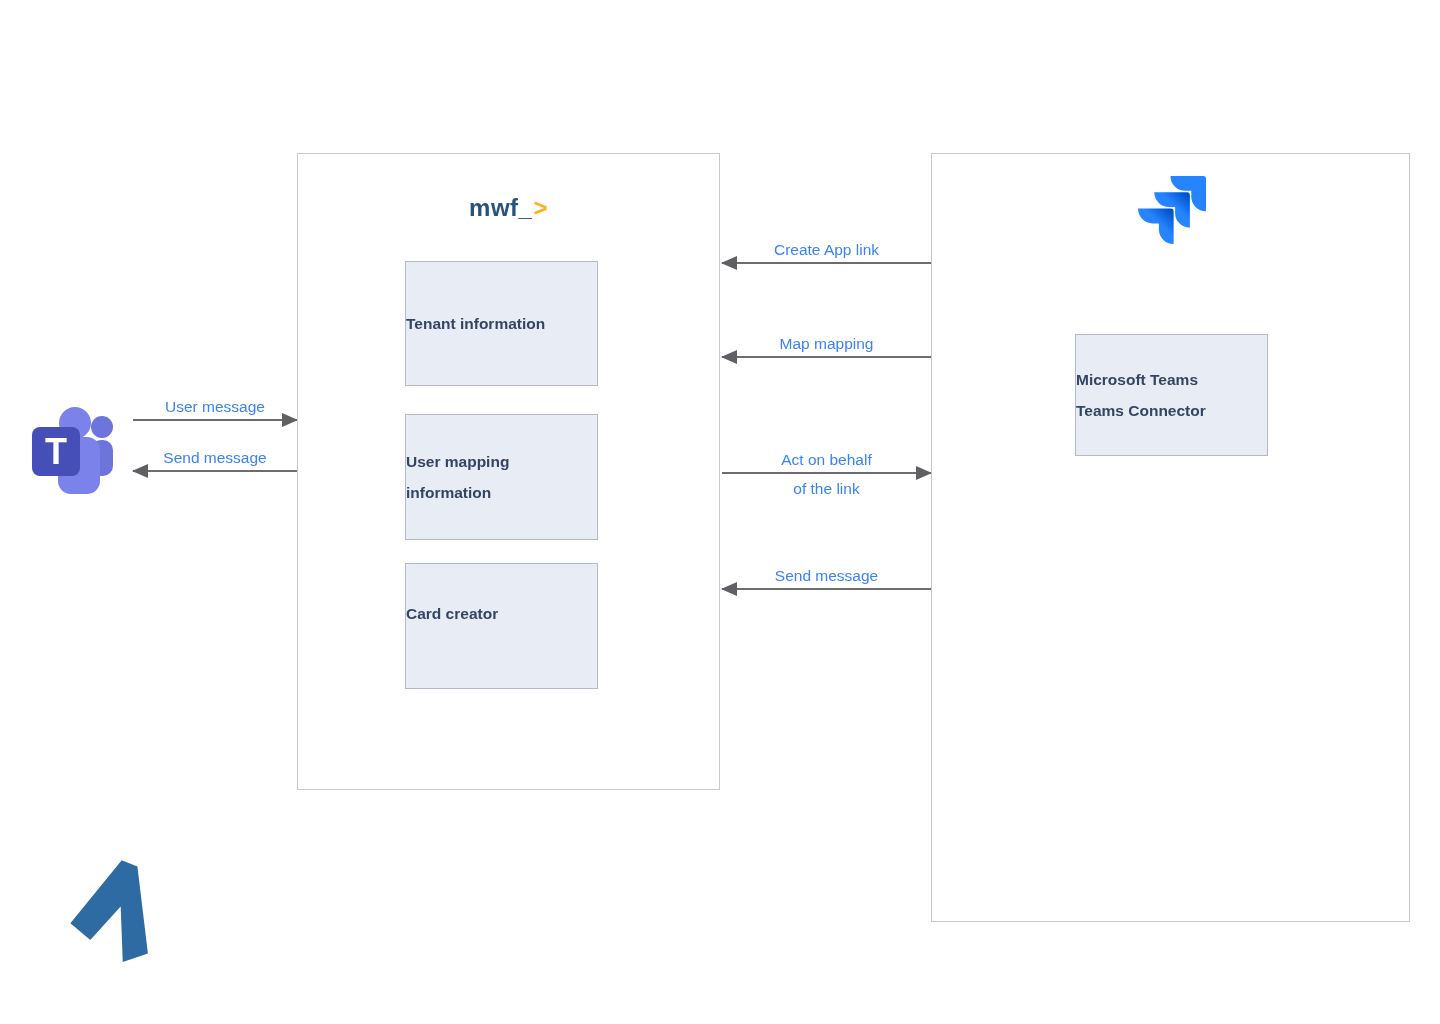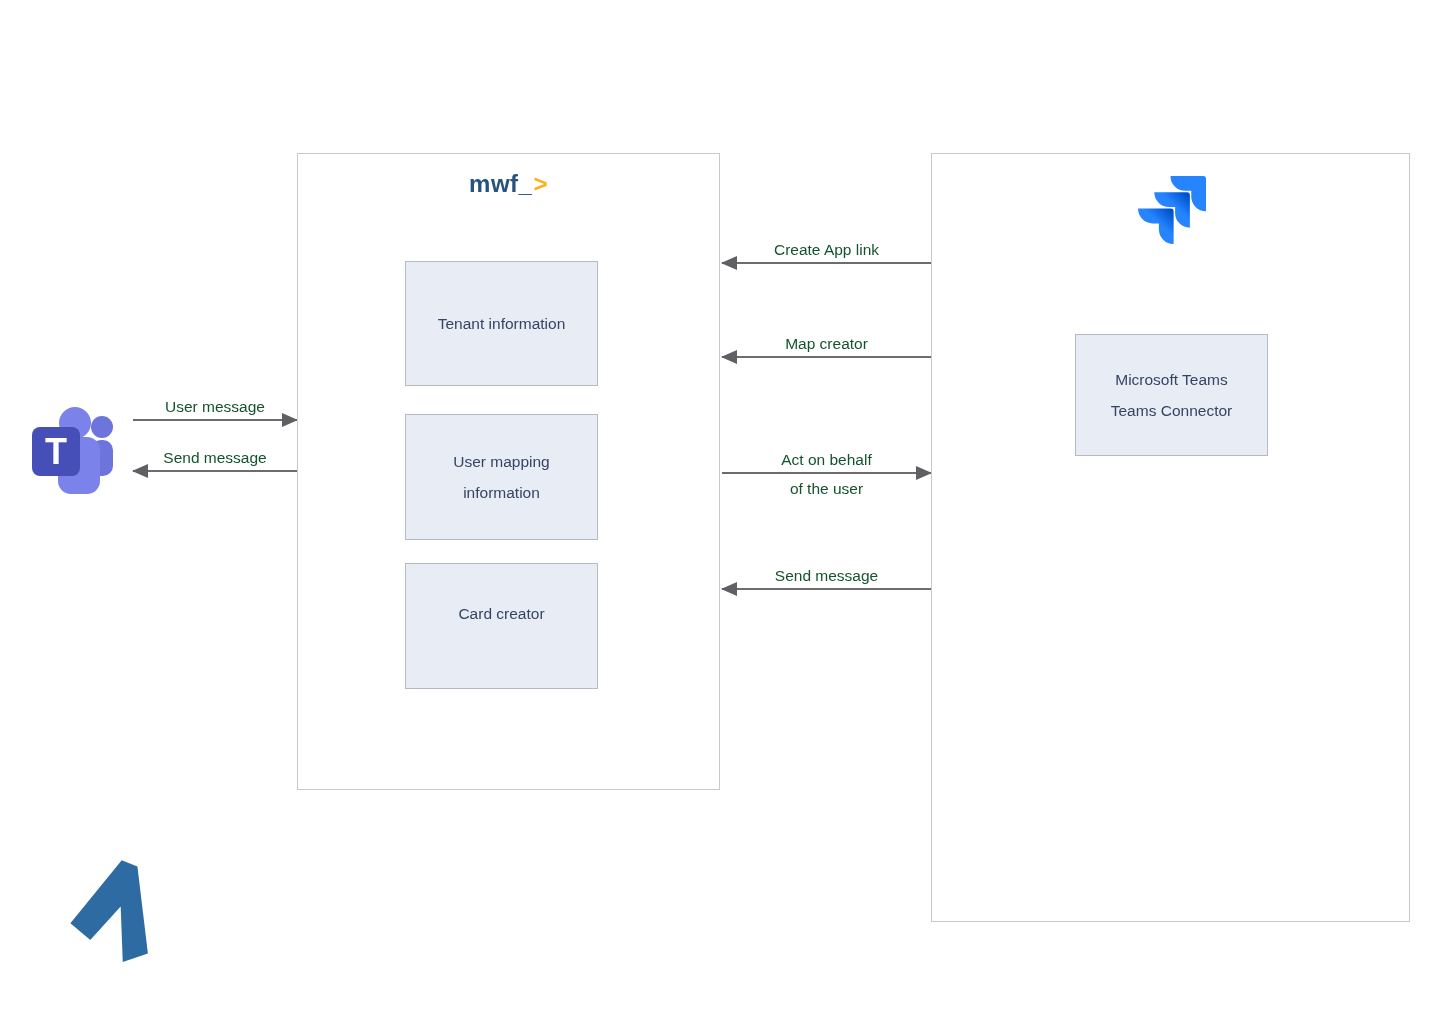"mwf_>" .mwf-logo { top: 18px -> 42px }
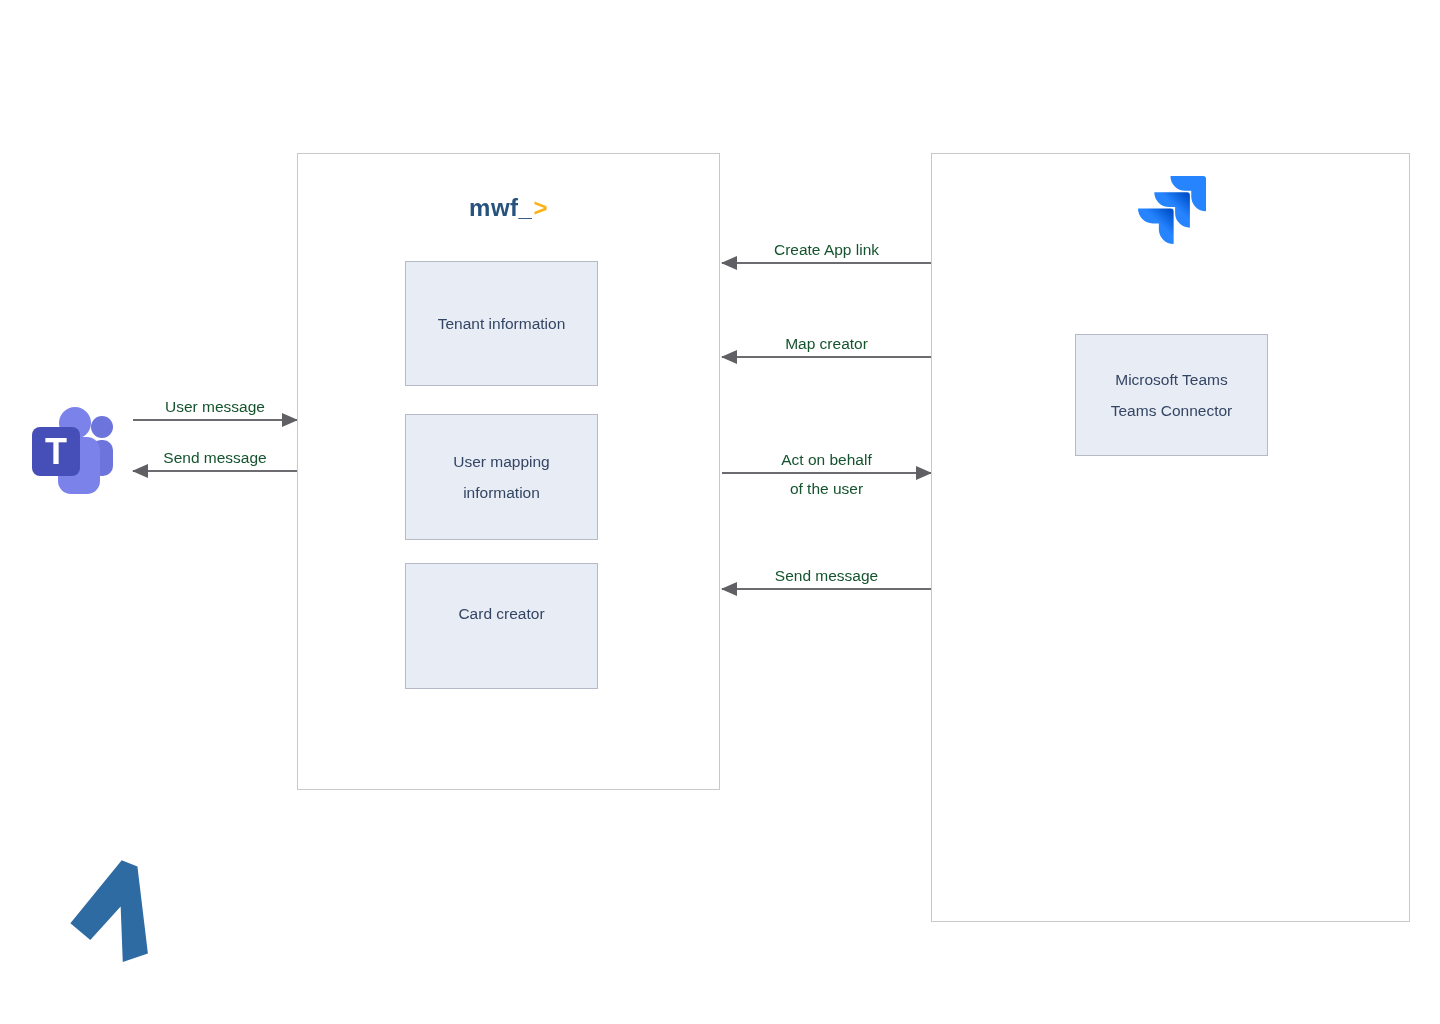"Create App link" .arrow-label { color: #14532d -> #3b82f6 }
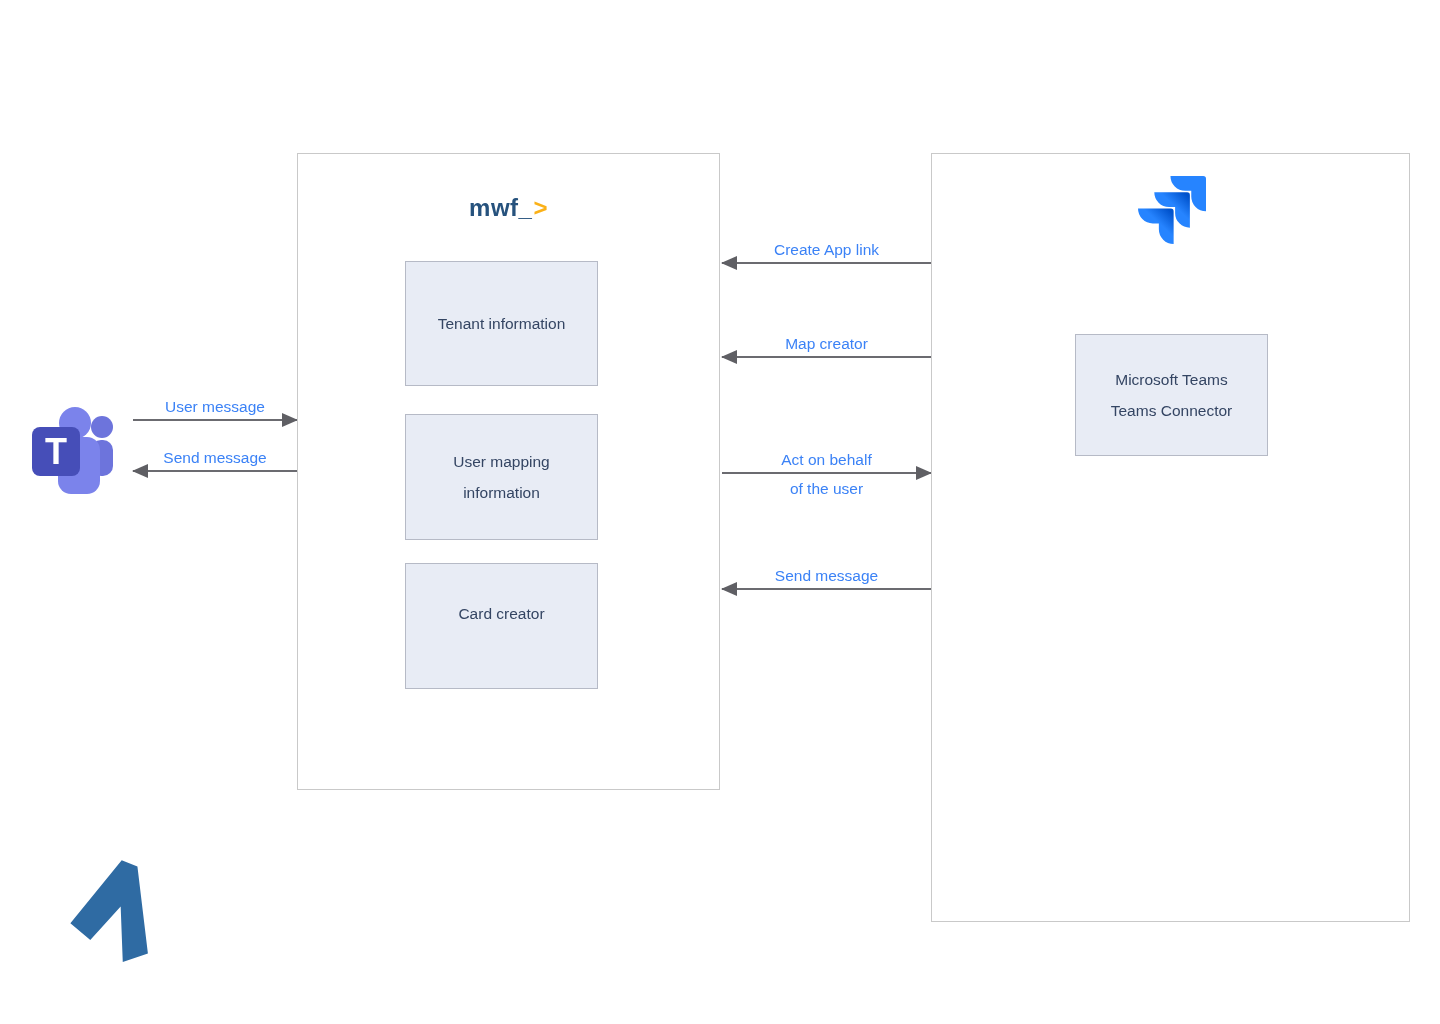"Tenant information" .node { align-items: center -> flex-start; font-weight: none -> bold }
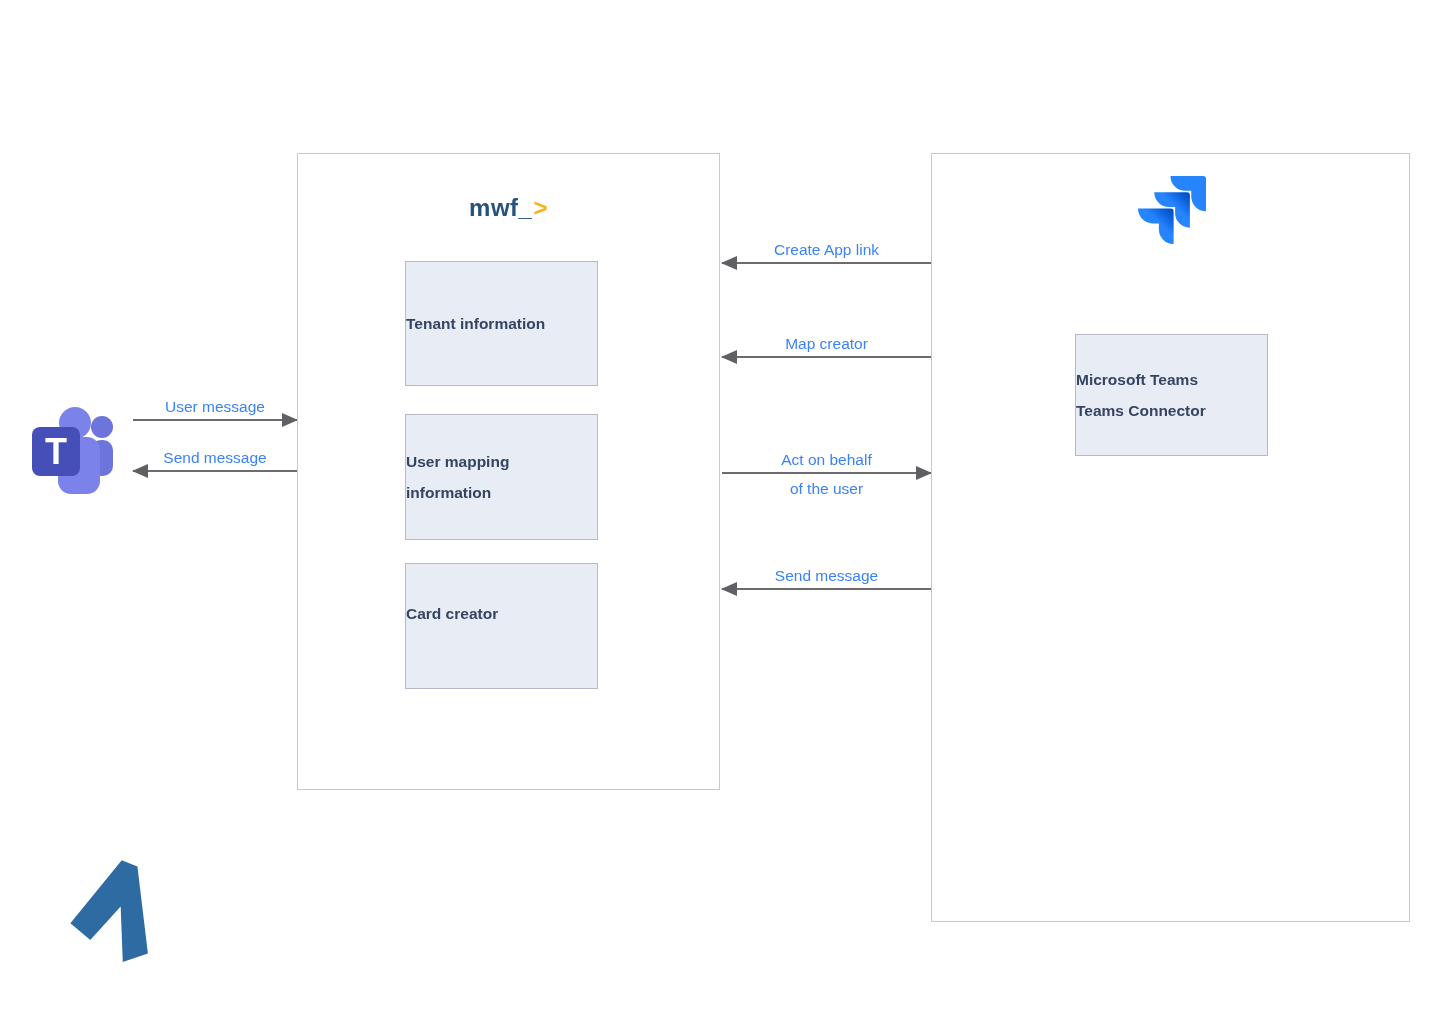"Map creator" div.arrow-label { text: creator -> mapping }
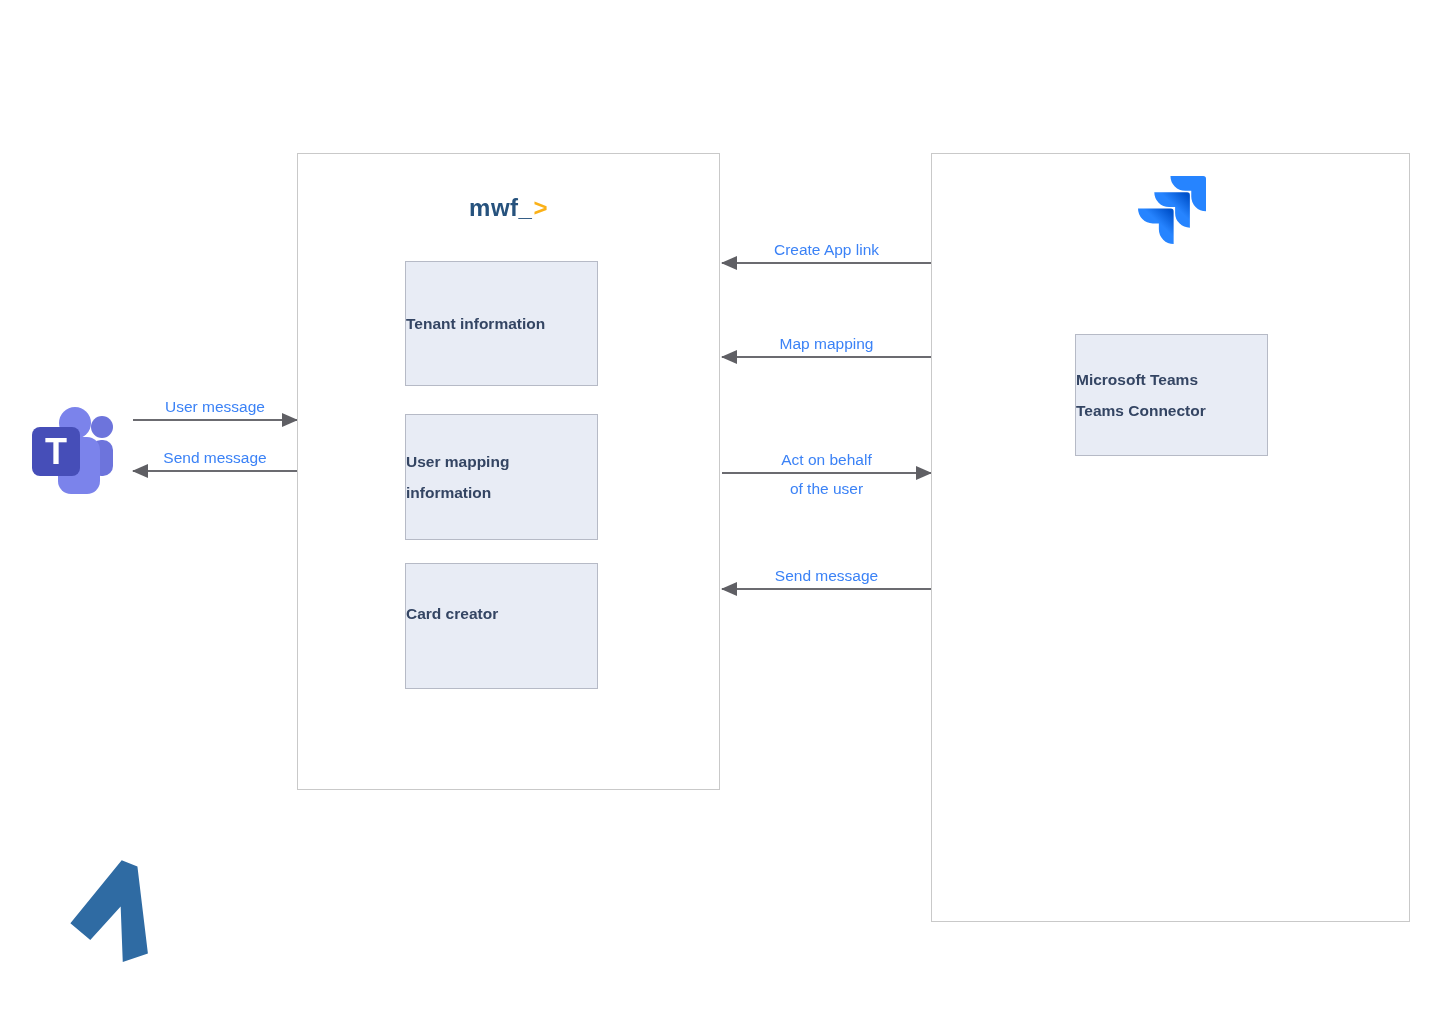"of the user" div.arrow-label { text: user -> link }
